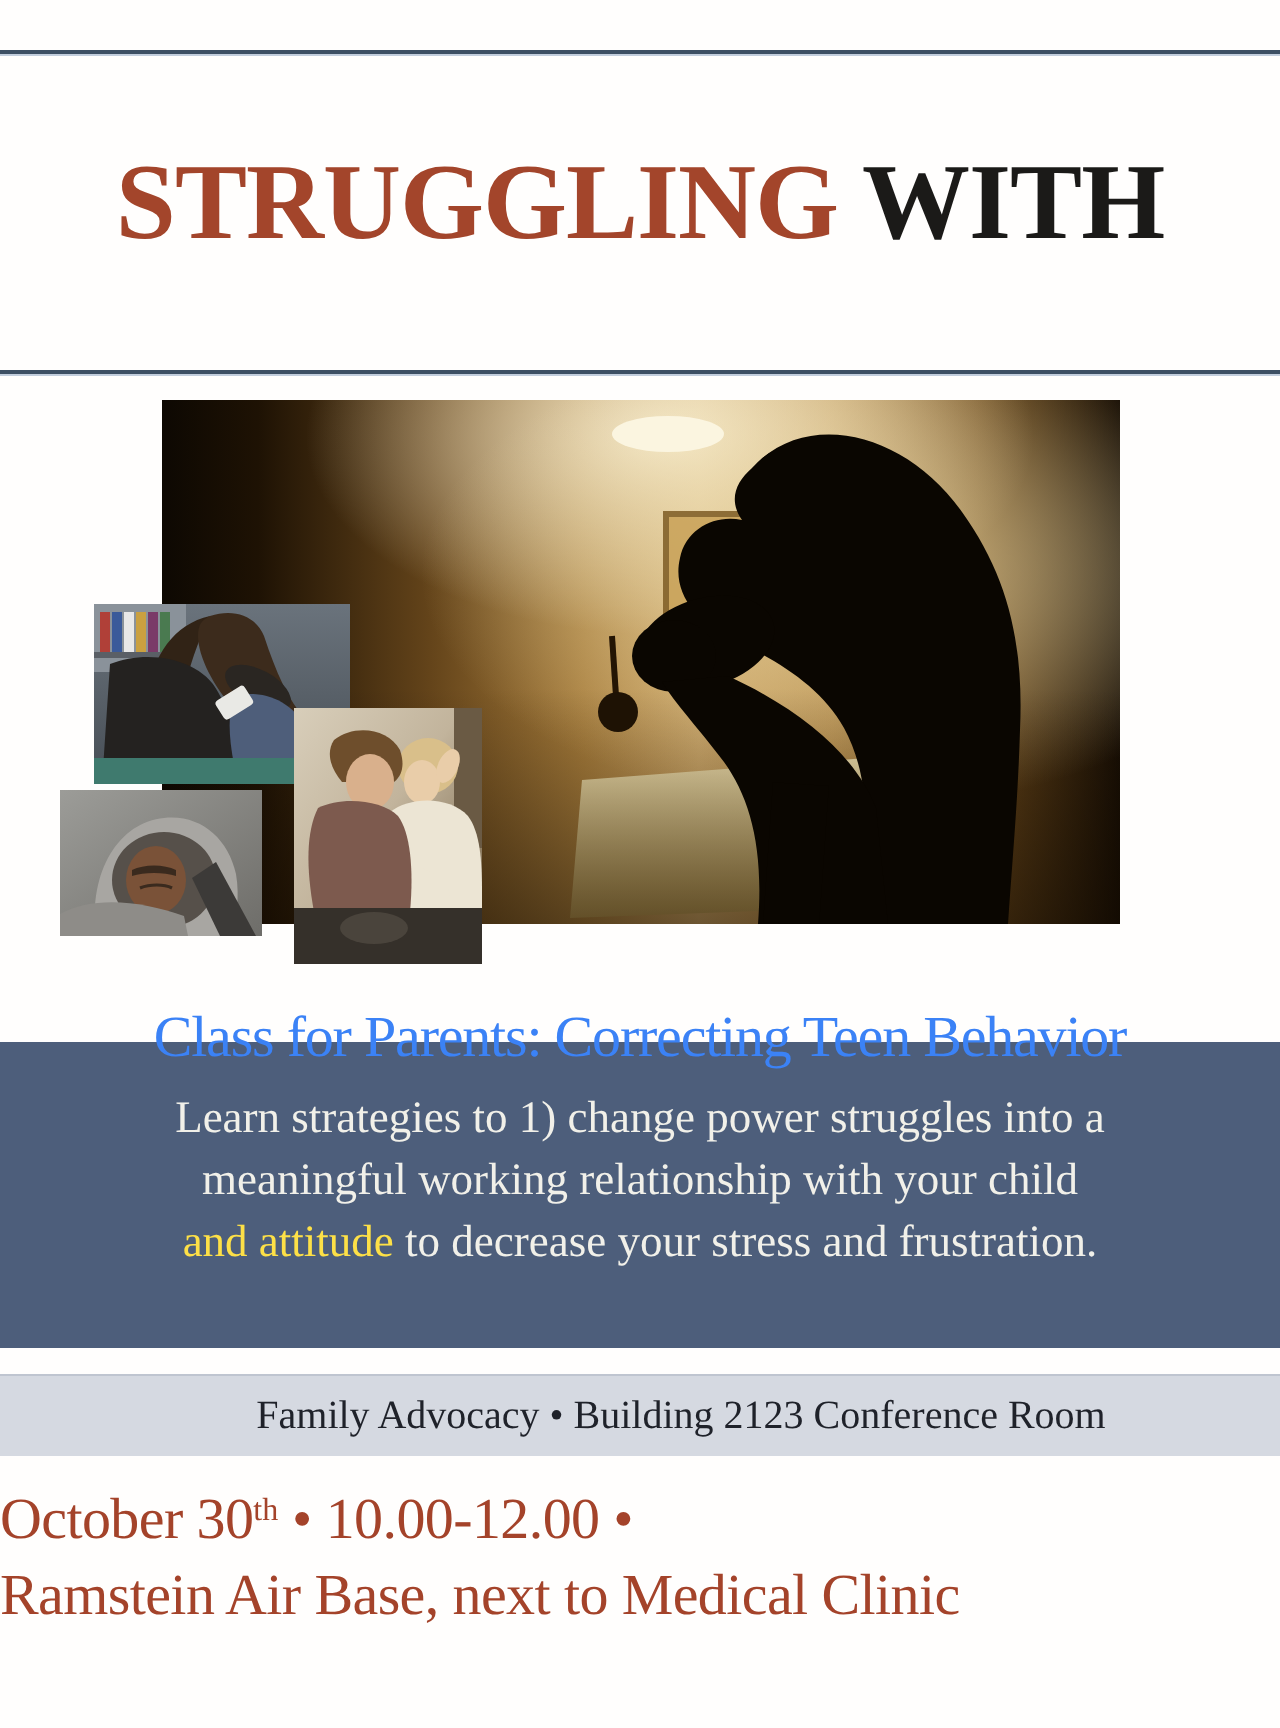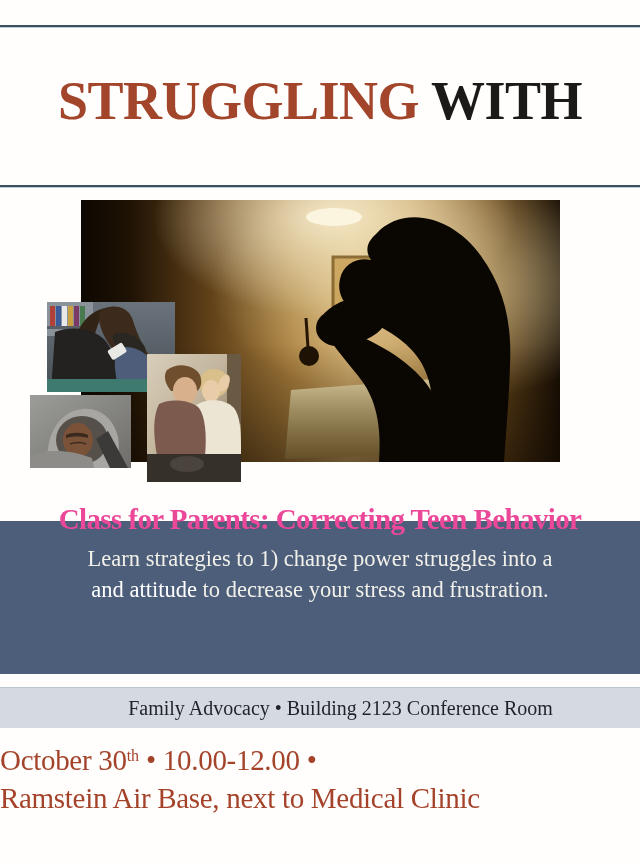"Class for Parents: Correcting Teen" .class-heading { color: #ec4899 -> #3b82f6; font-weight: bold -> normal }
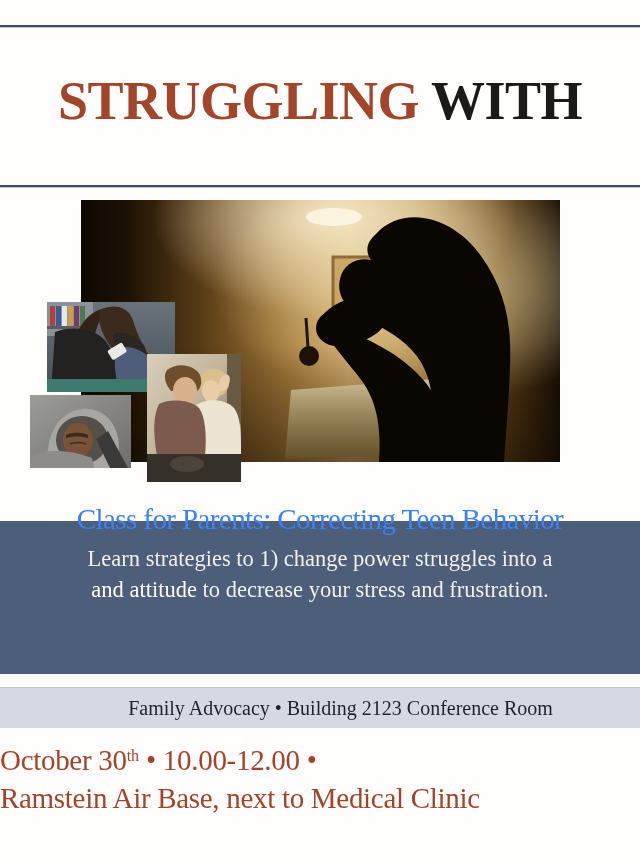"meaningful working relationship with" div { html: none -> <div>meaningful working relationship with your child</div> }
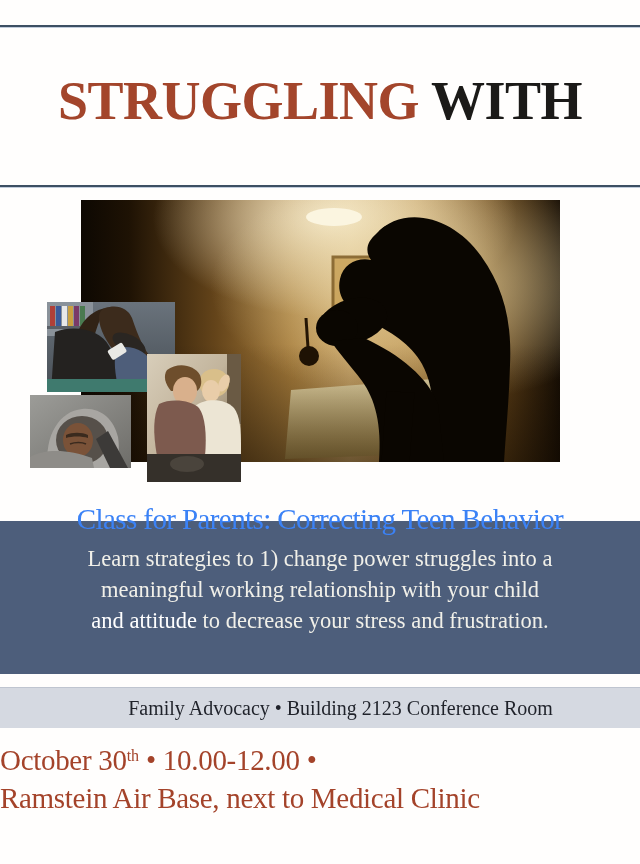"and attitude" .navy-box .dark-words { color: #ffffff -> #fde047 }
